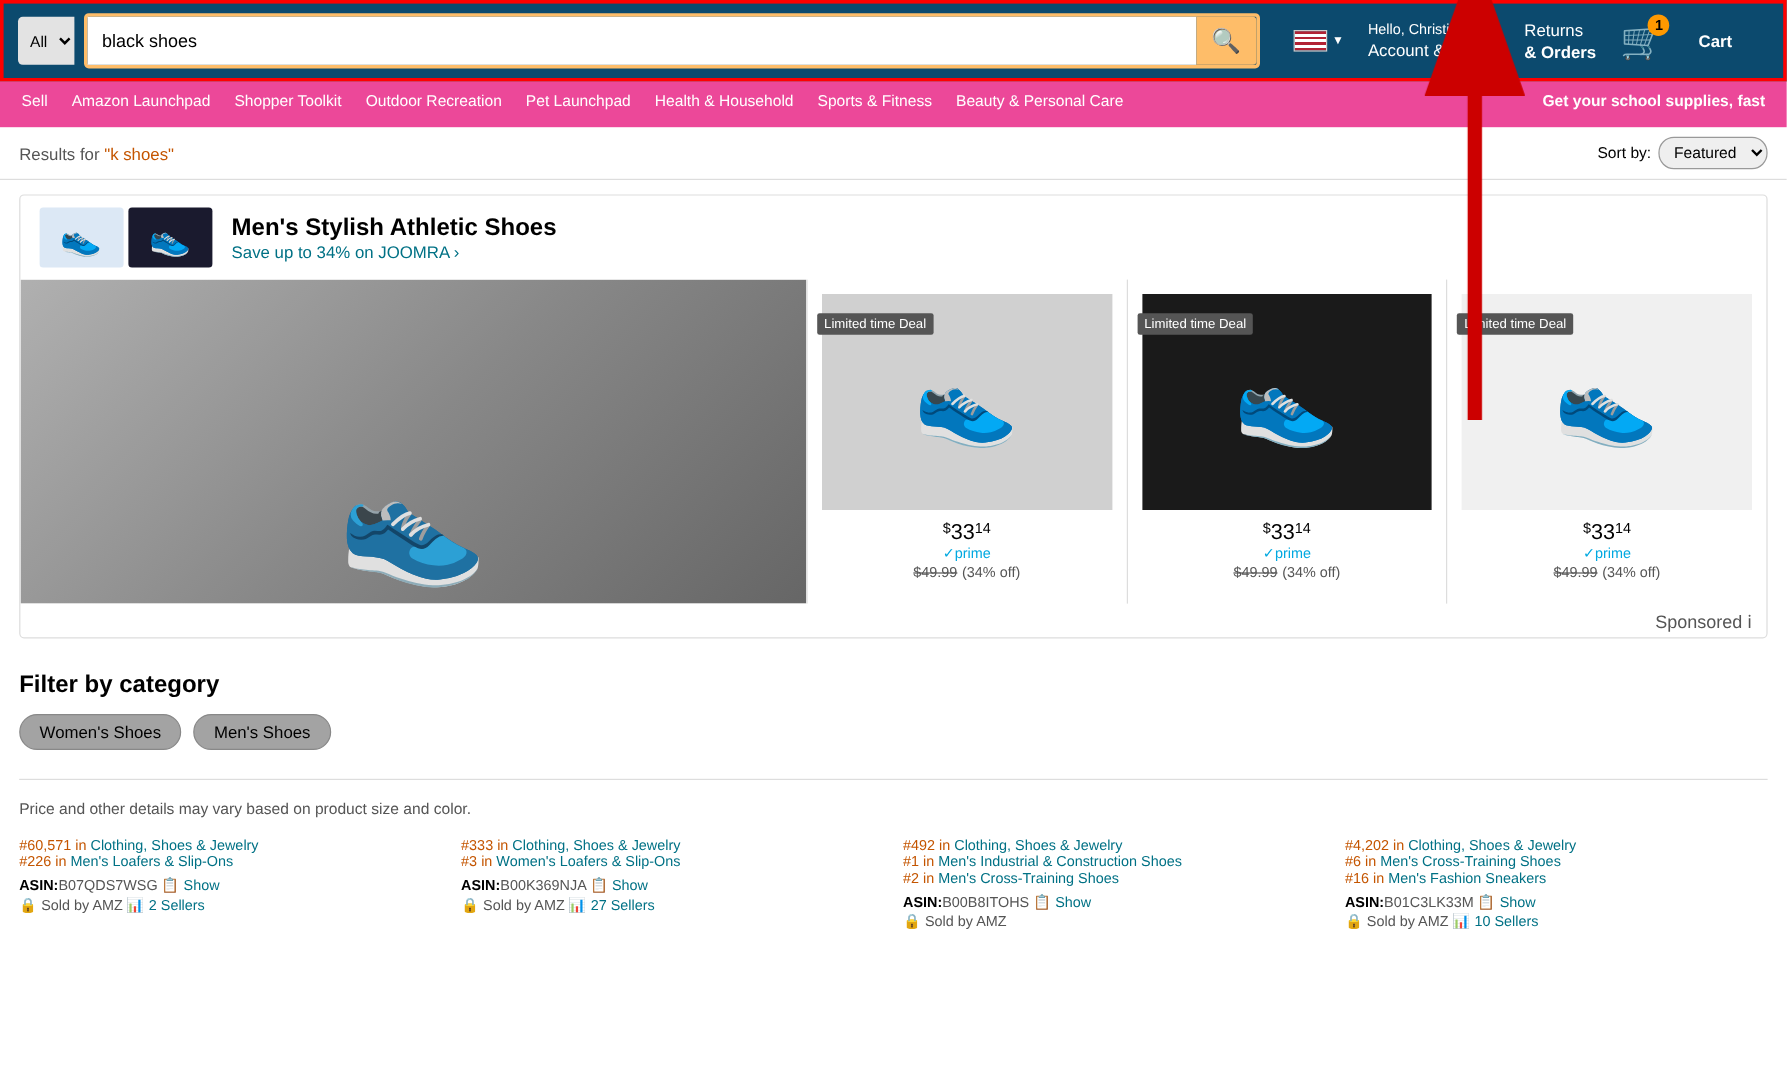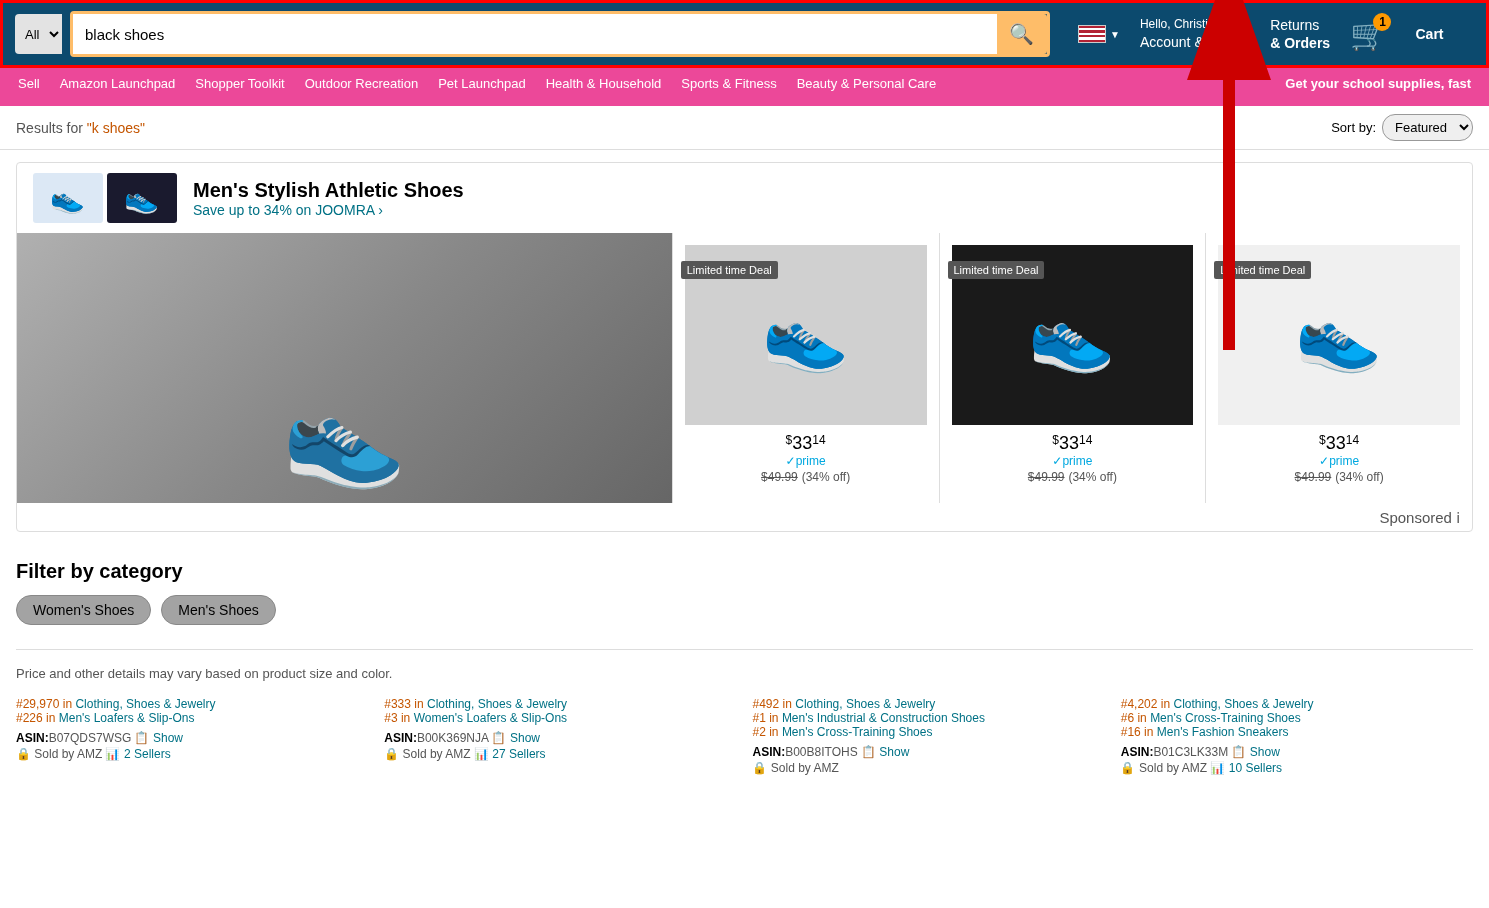"#29,970" span { text: 29,970 -> 60,571 }
